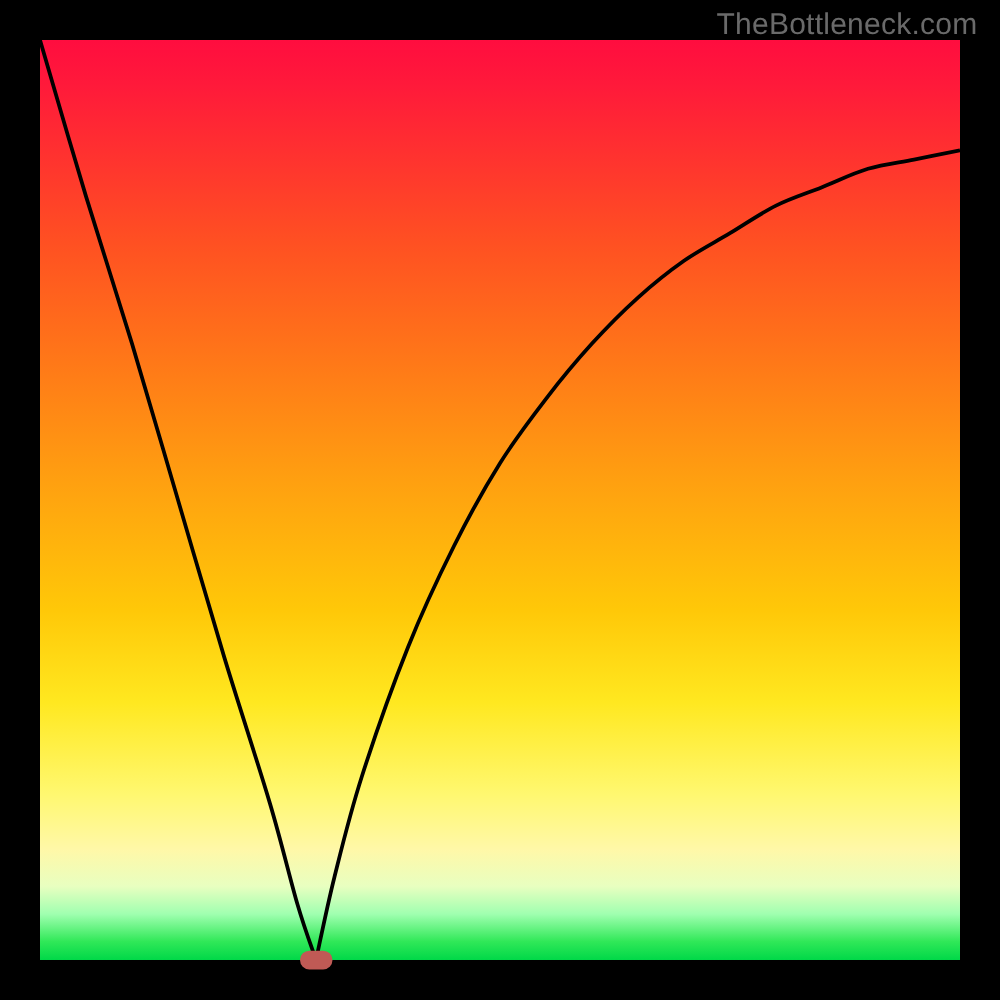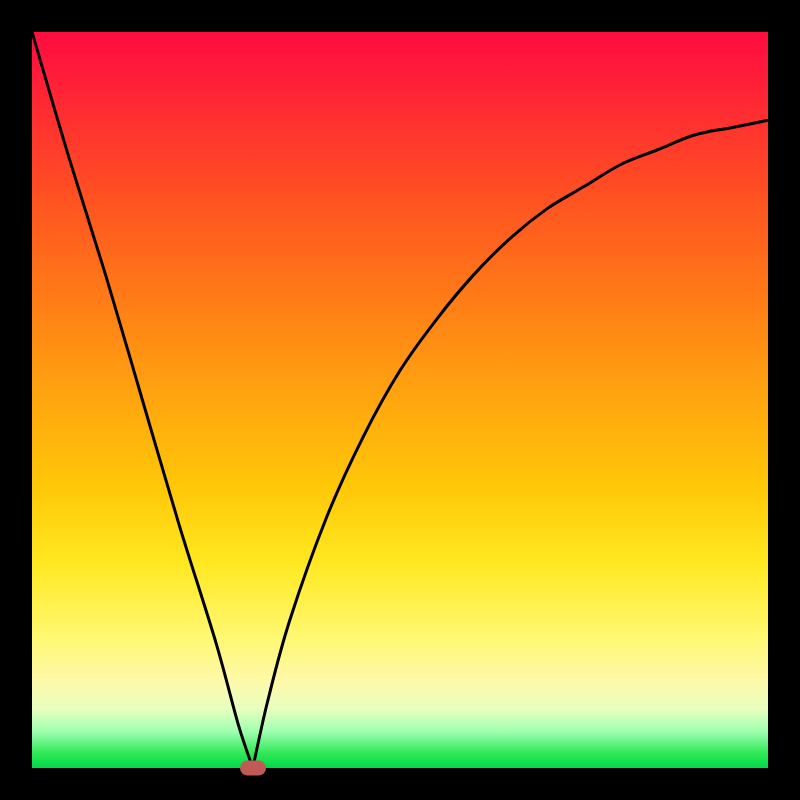"TheBottleneck.com" div.watermark { html: none -> <div>TheBottleneck.com</div> }
